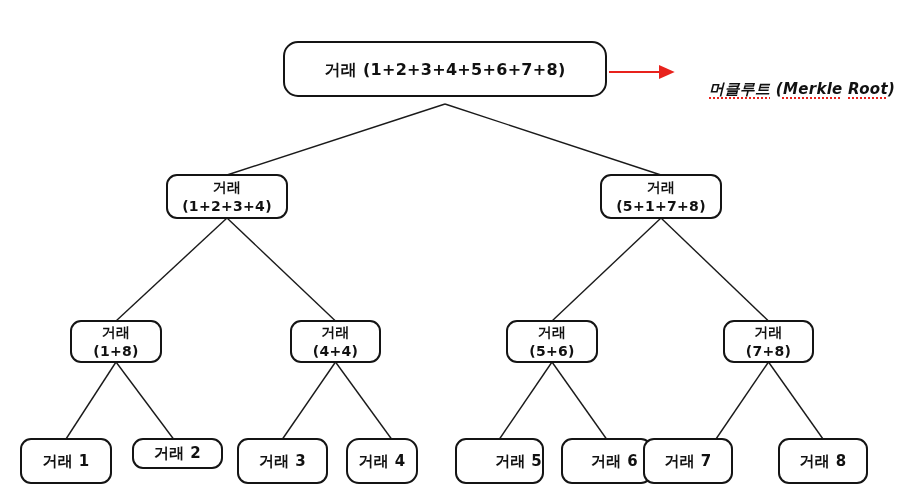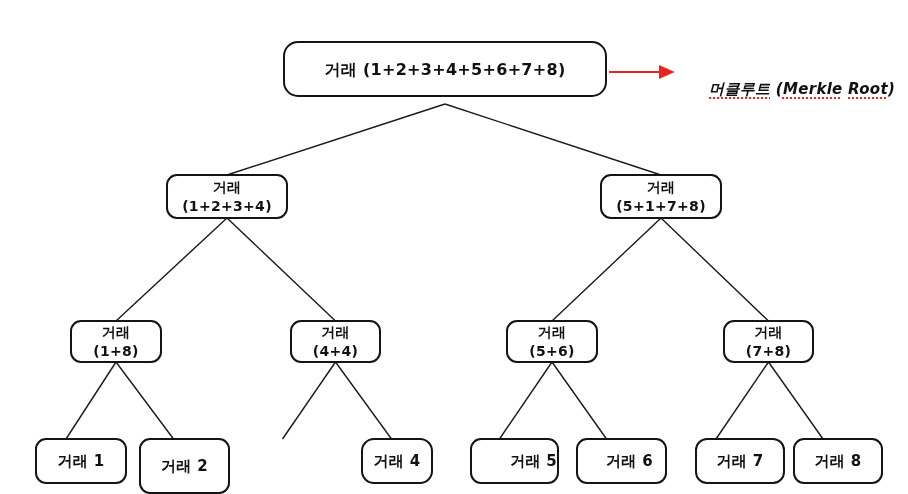"거래 1" .node.leaf { margin-left: 15px -> none }
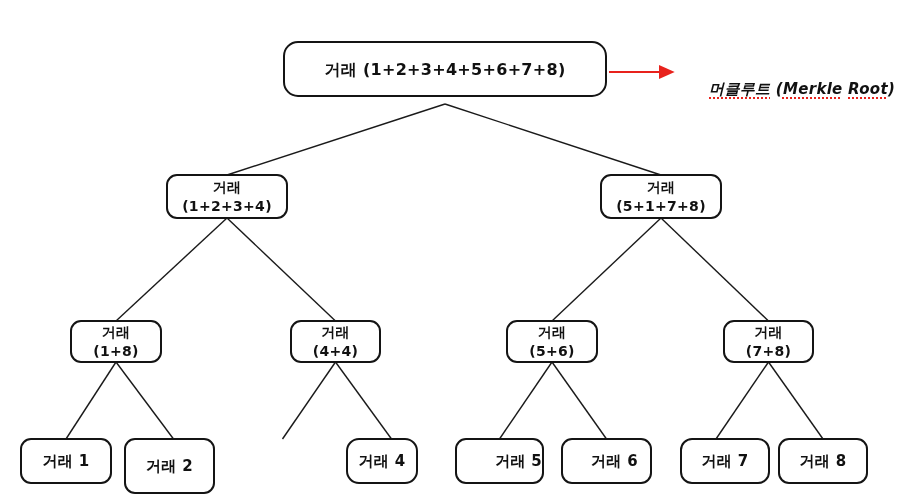"거래 2" div.node { height: 56px -> 31px; left: 124px -> 132px }
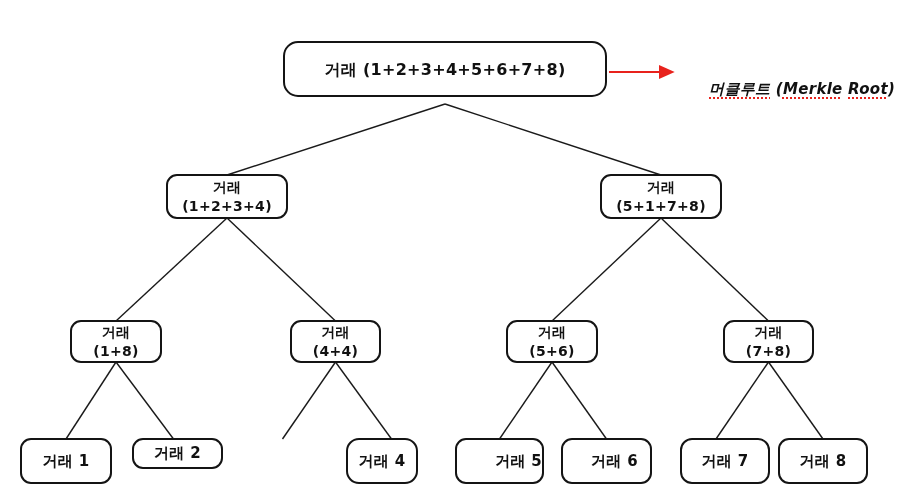"거래 3" div.node { html: none -> <div> <span>거래 3</span> </div> }
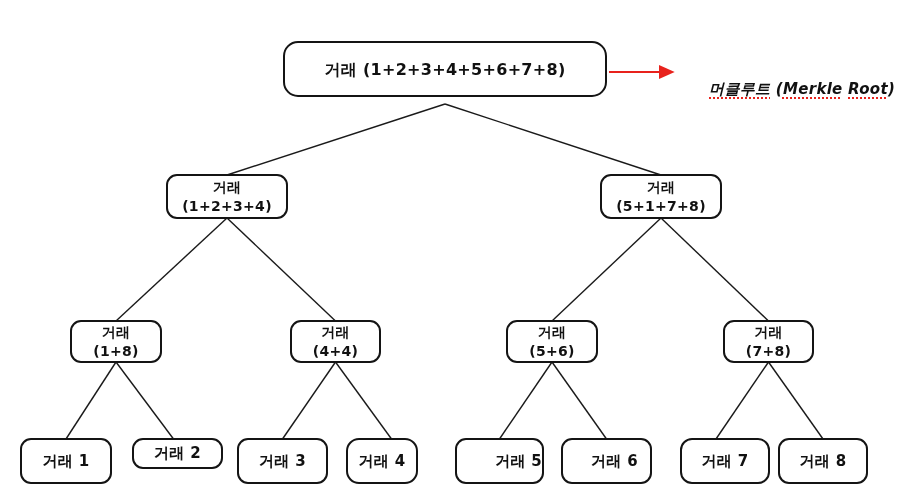"거래 7" div.node { border-radius: 12px -> none; left: 680px -> 643px }
